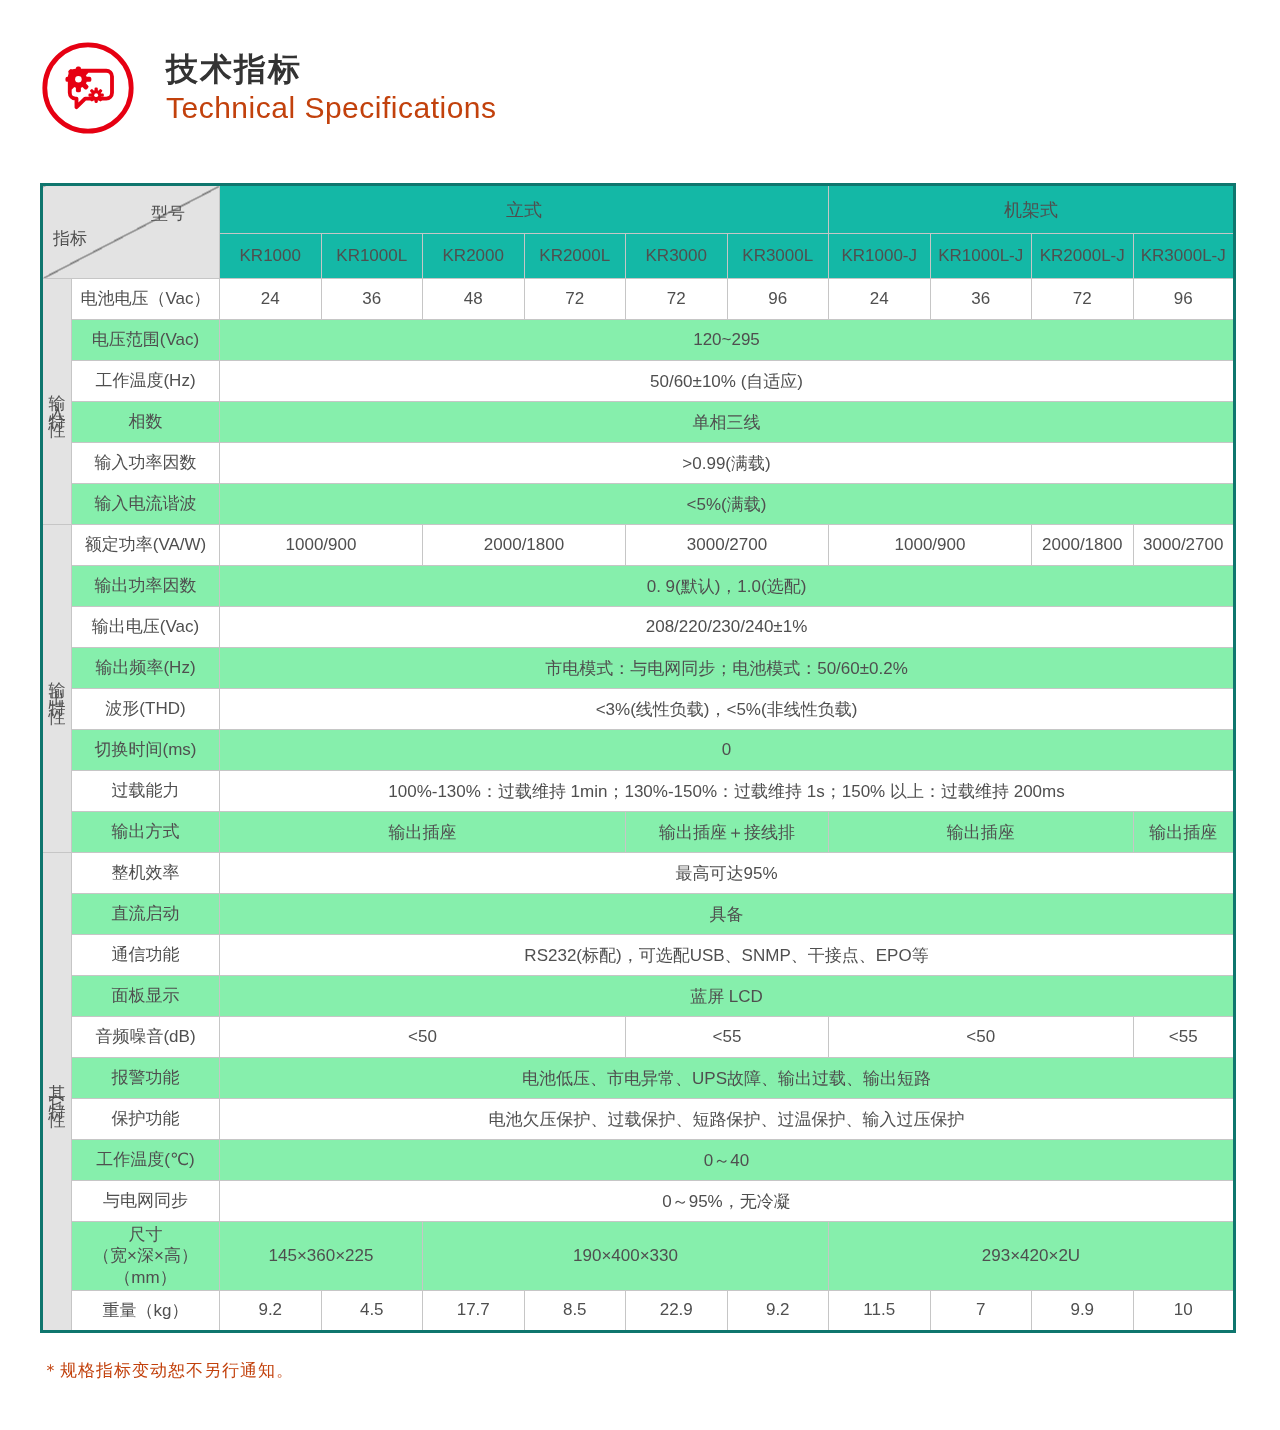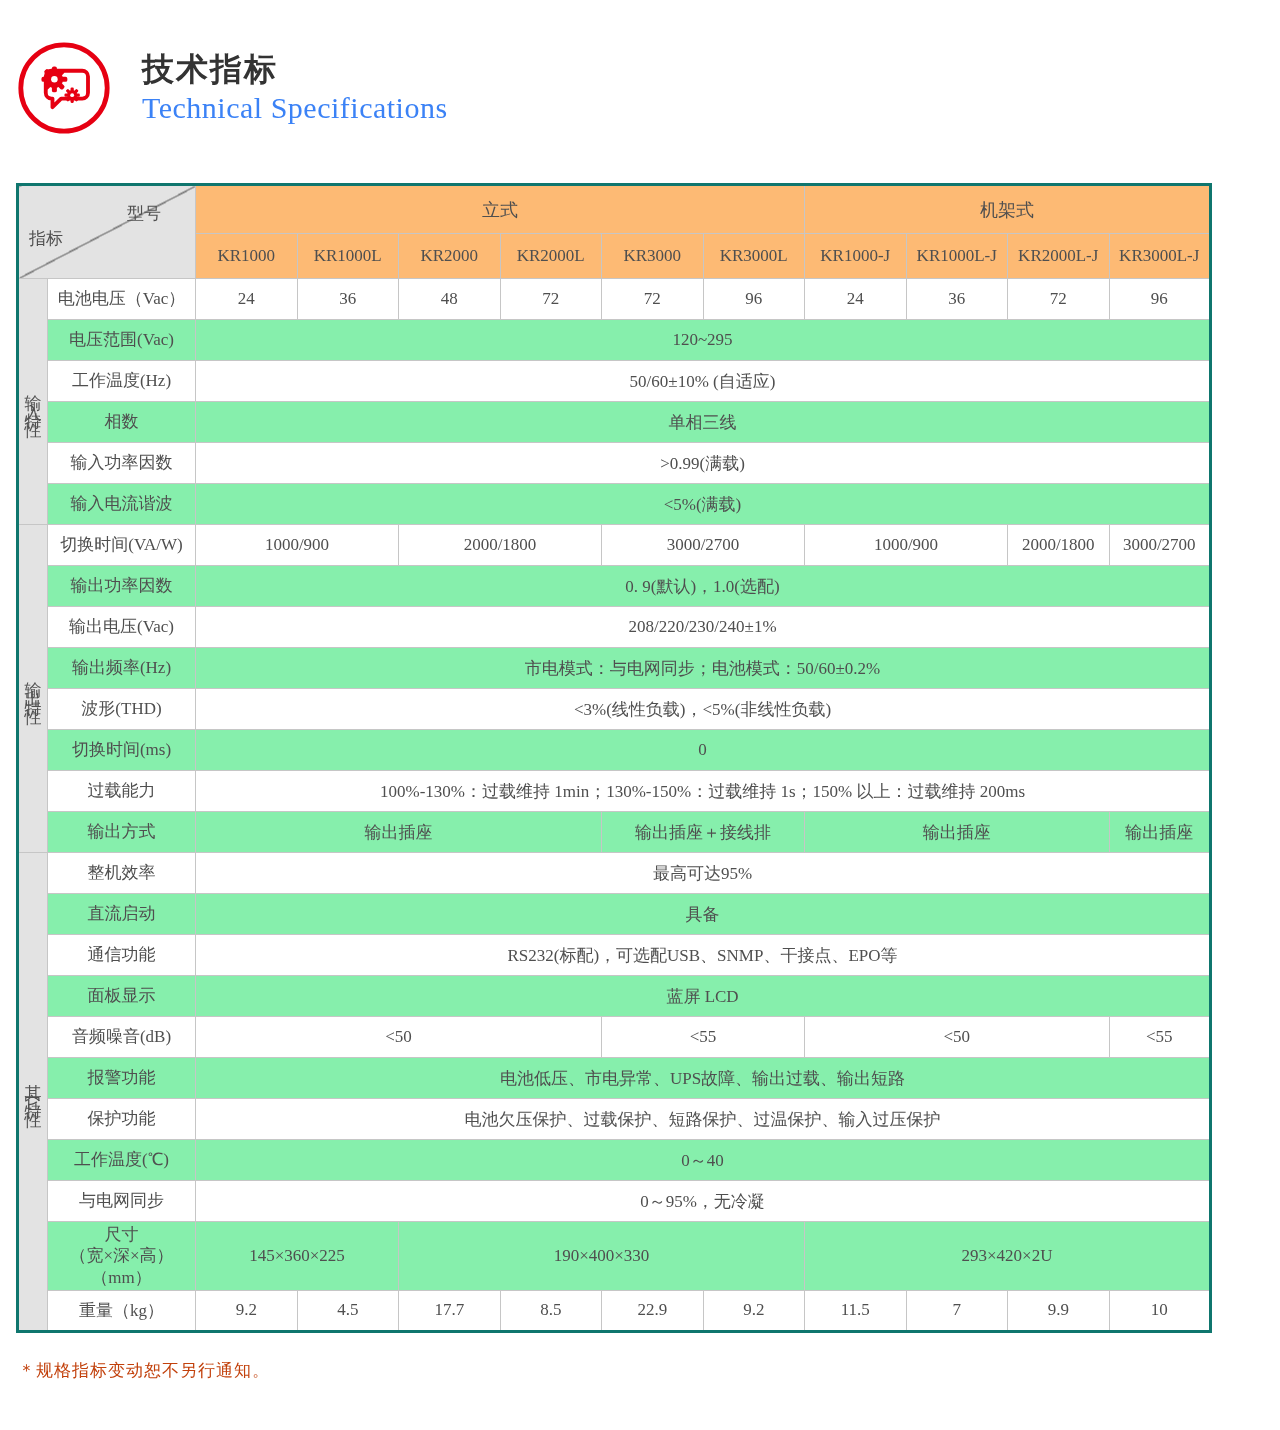"技术指标" .page { font-family: Liberation Serif, serif -> none; padding: 26px 44px 0 16px -> 26px 44px 0 40px }
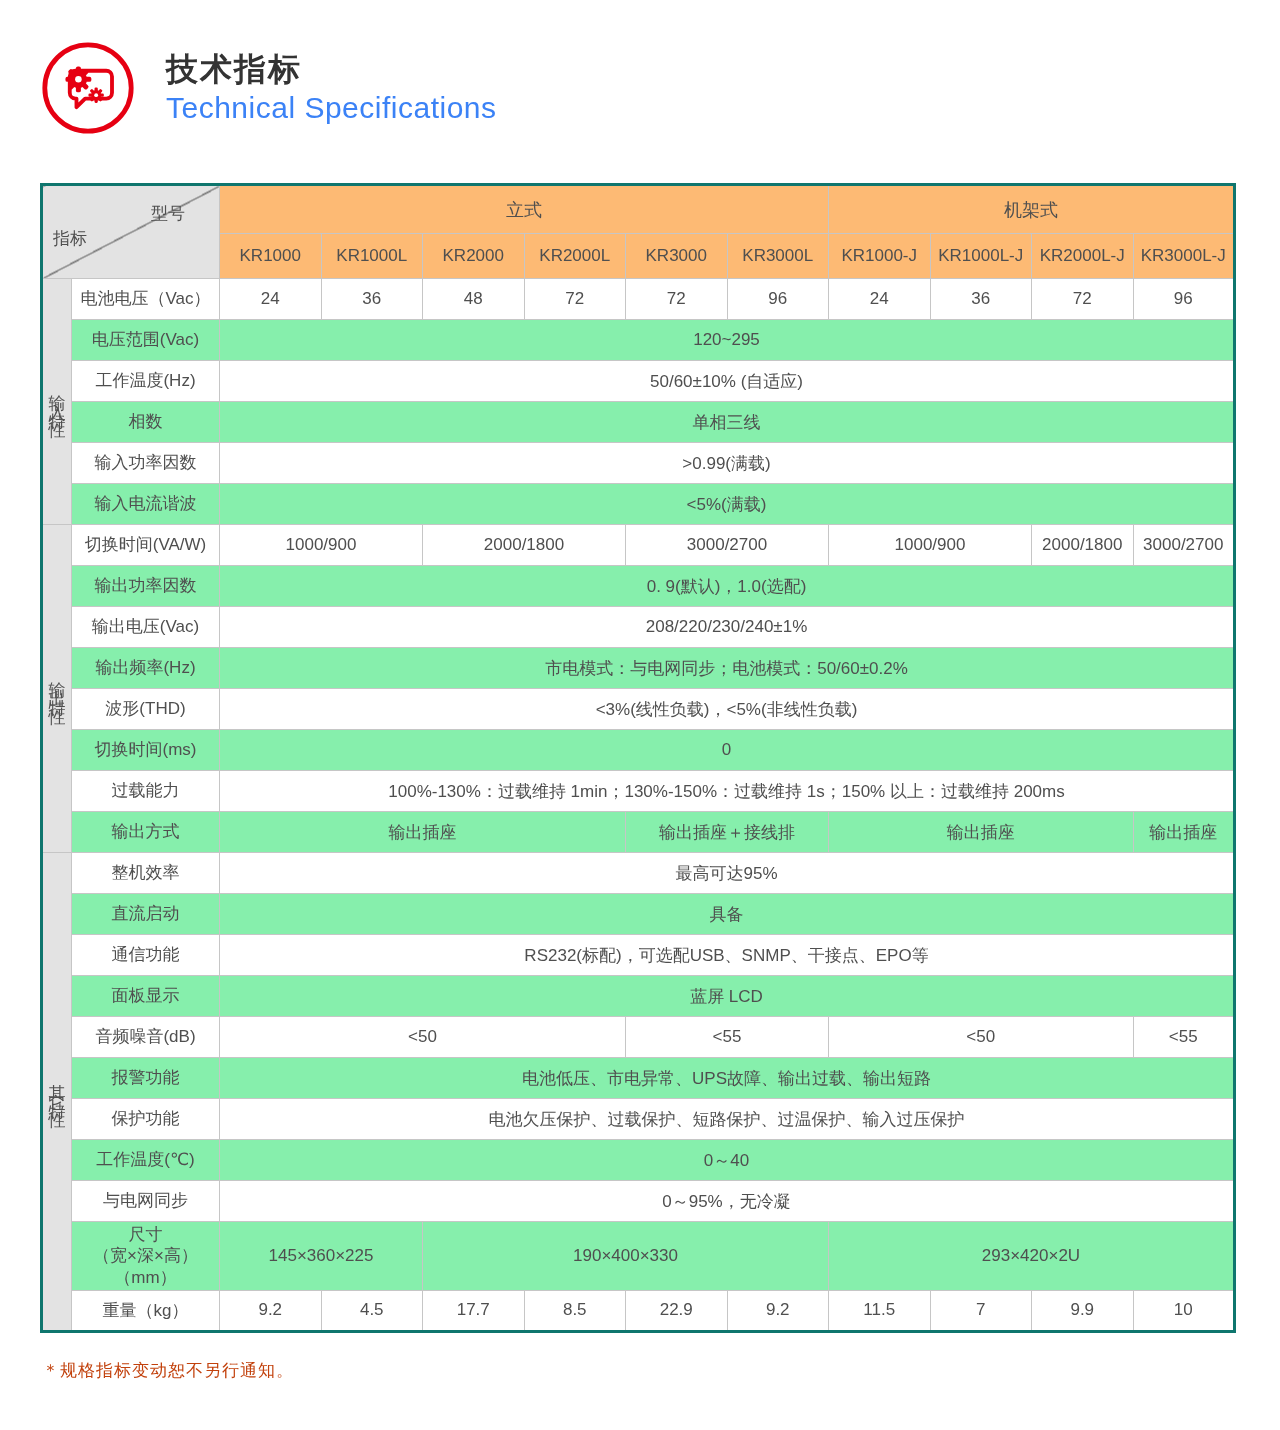"Technical Specifications" .hdr-sub { color: #3b82f6 -> #c2410c }
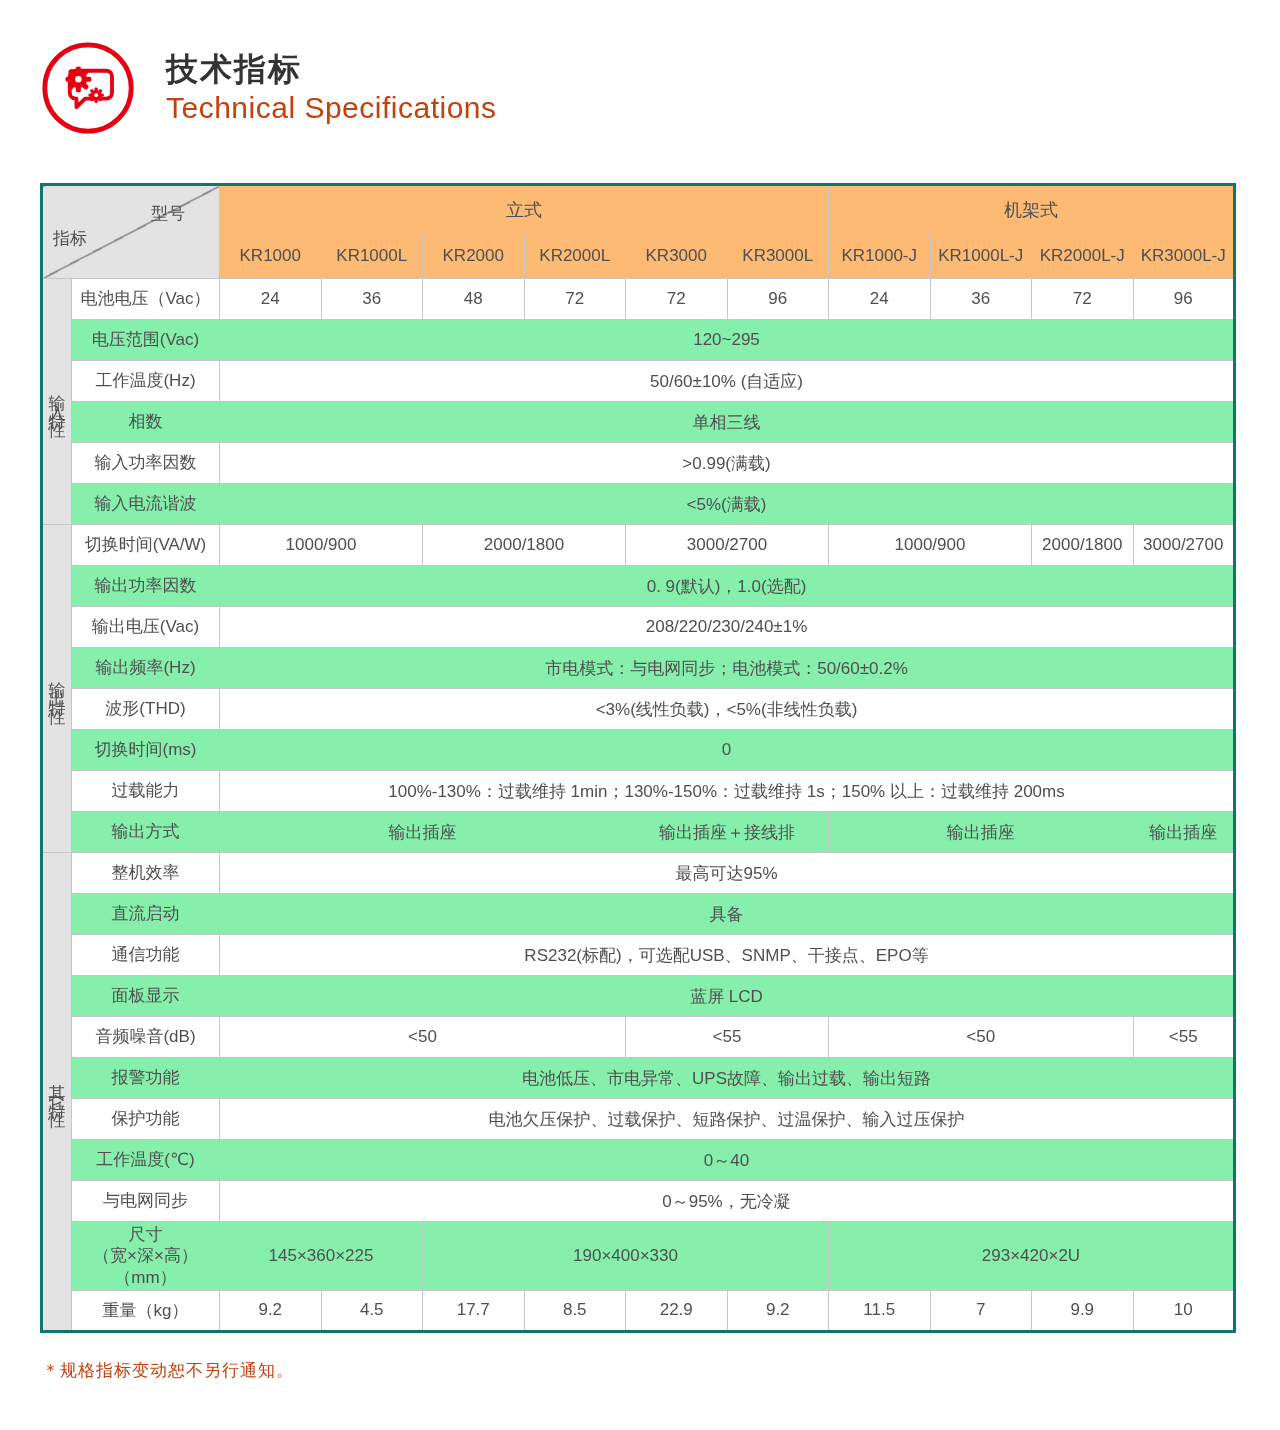"立式" table.spec thead td { background: #fdba74 -> #14b8a6 }
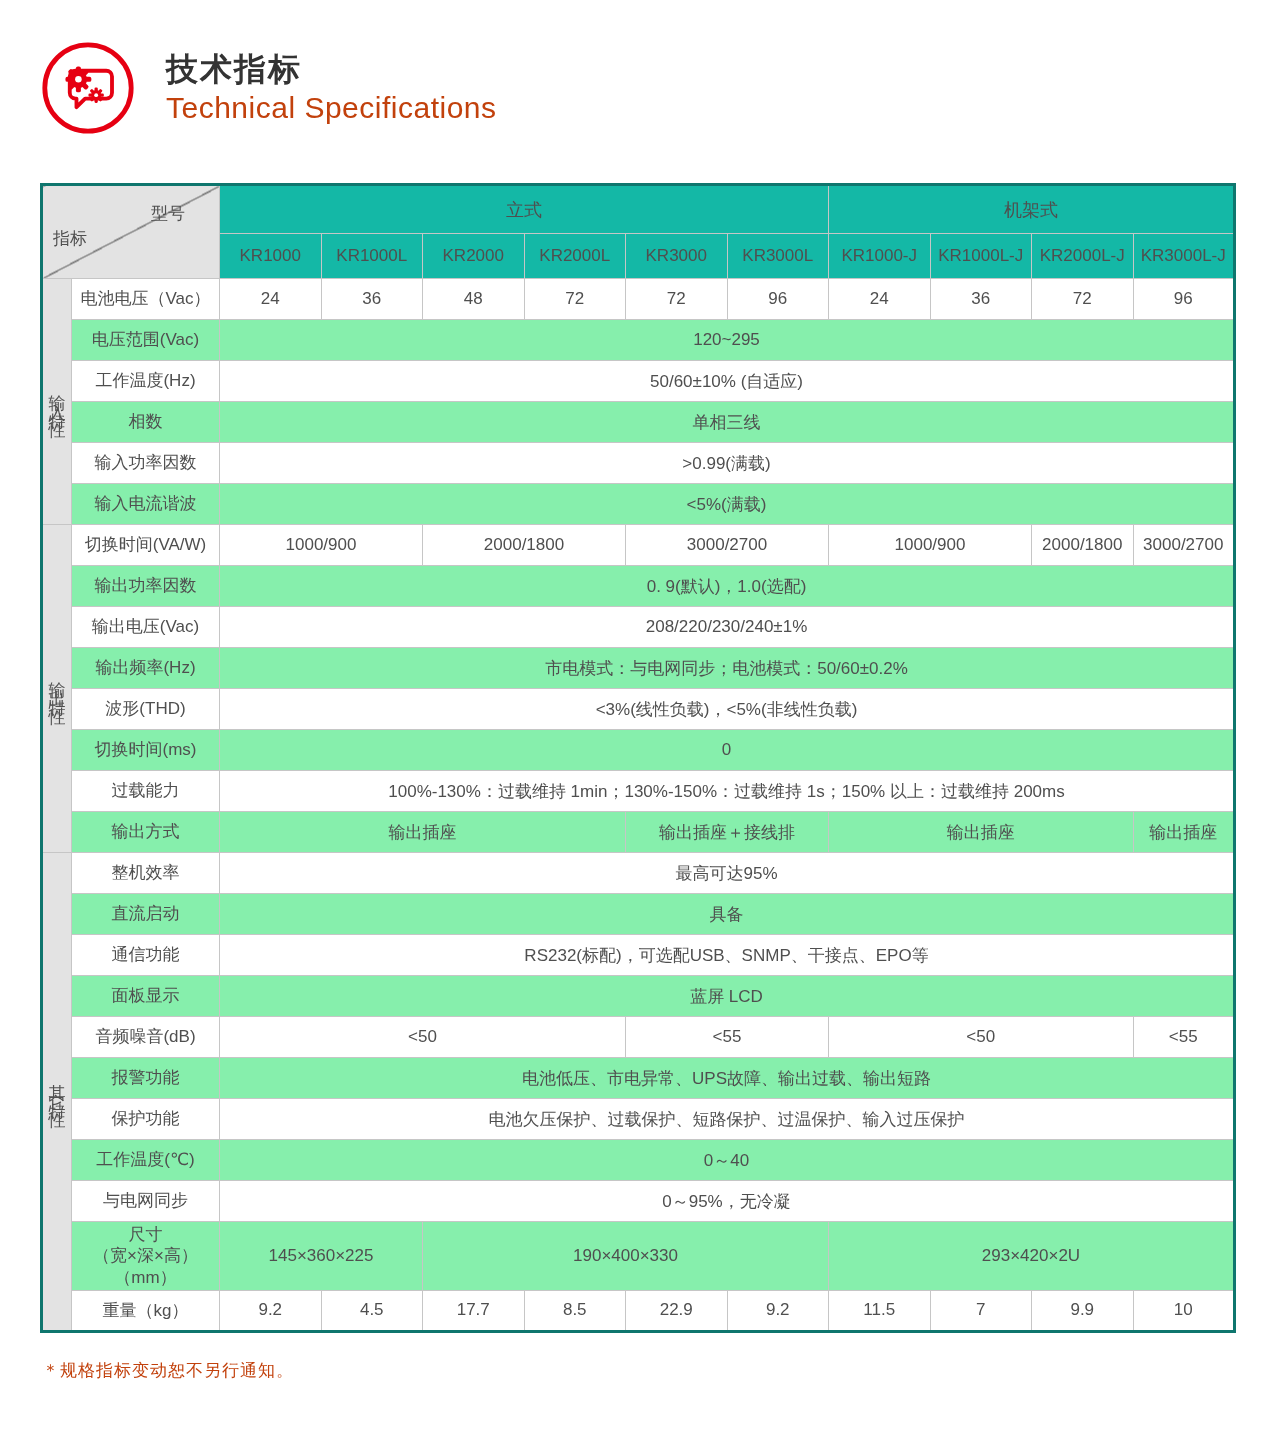"切换时间(VA/W)" td.row-label { text: 切换时间 -> 额定功率 }
